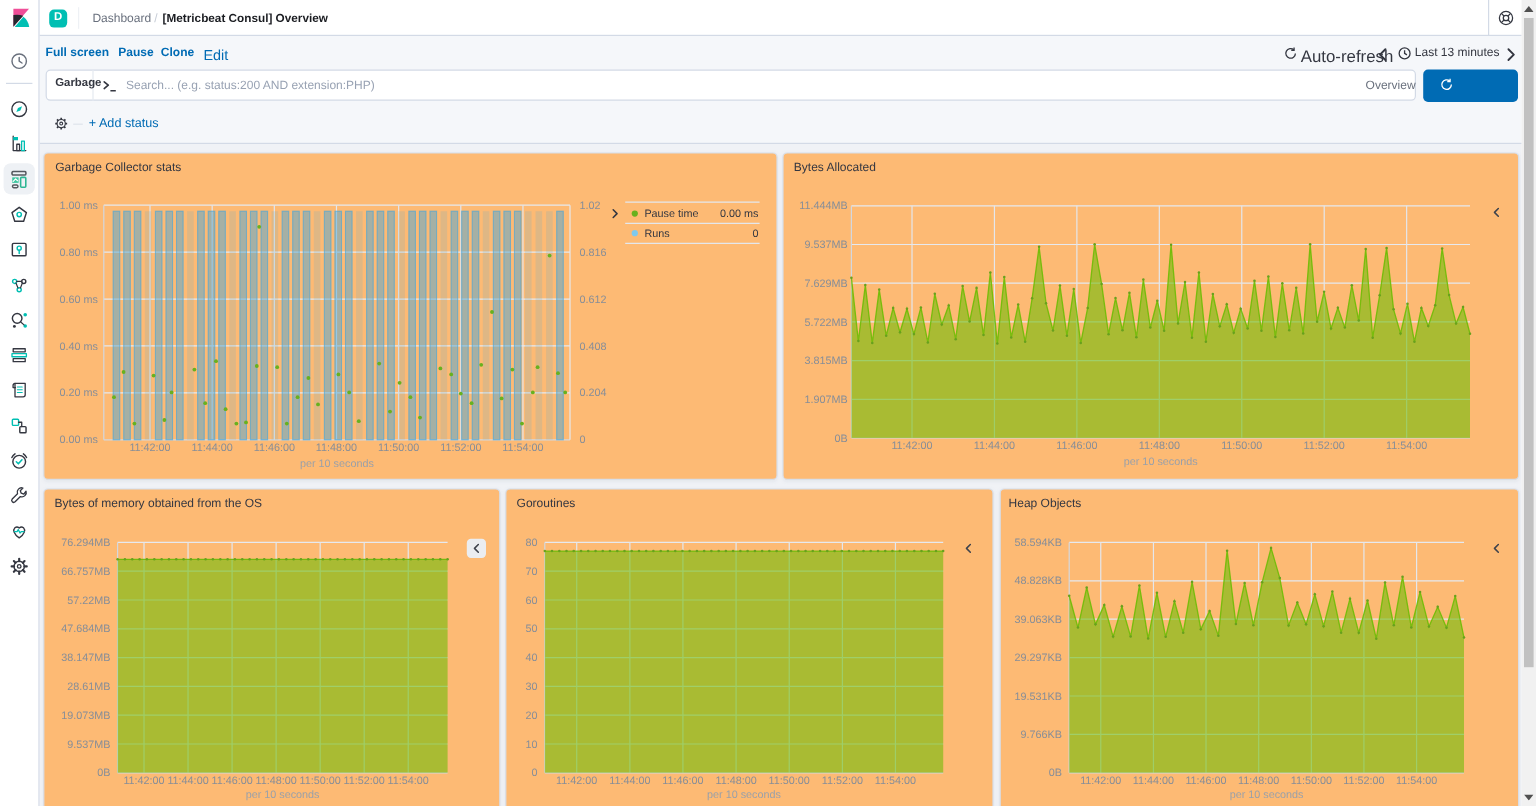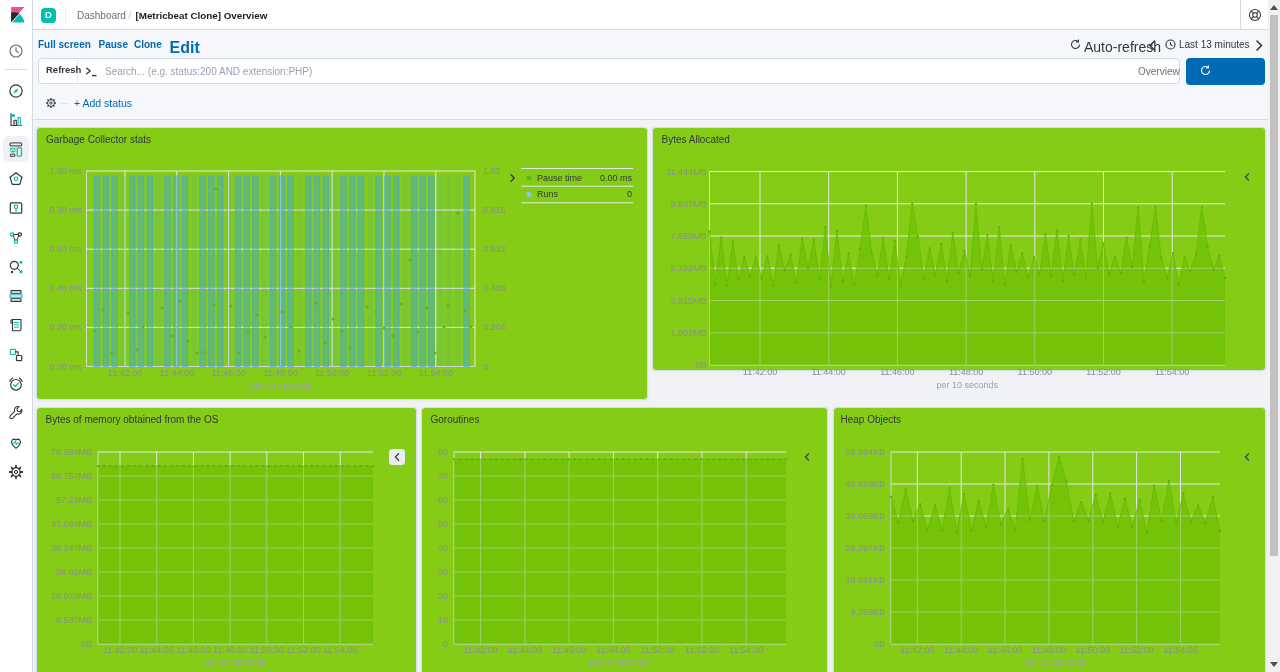"[Metricbeat Clone] Overview" div.abs { text: Clone -> Consul }
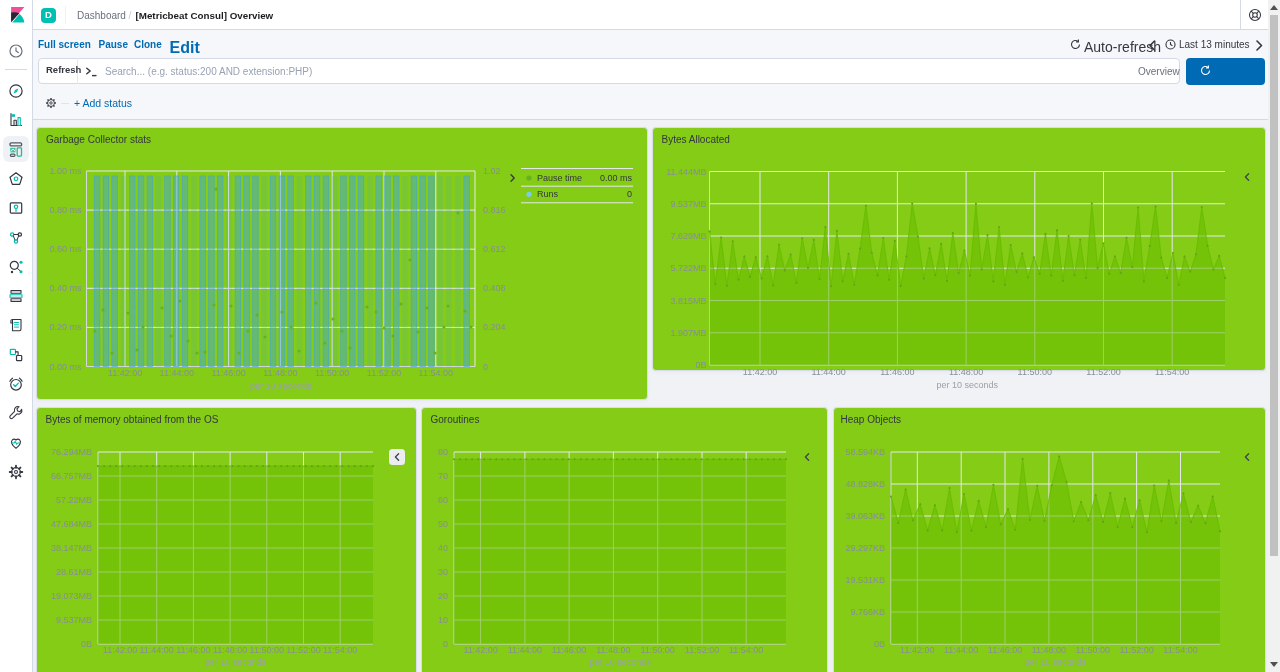"Edit" div.abs { font-size: 16px -> 12px; font-weight: 700 -> 400 }
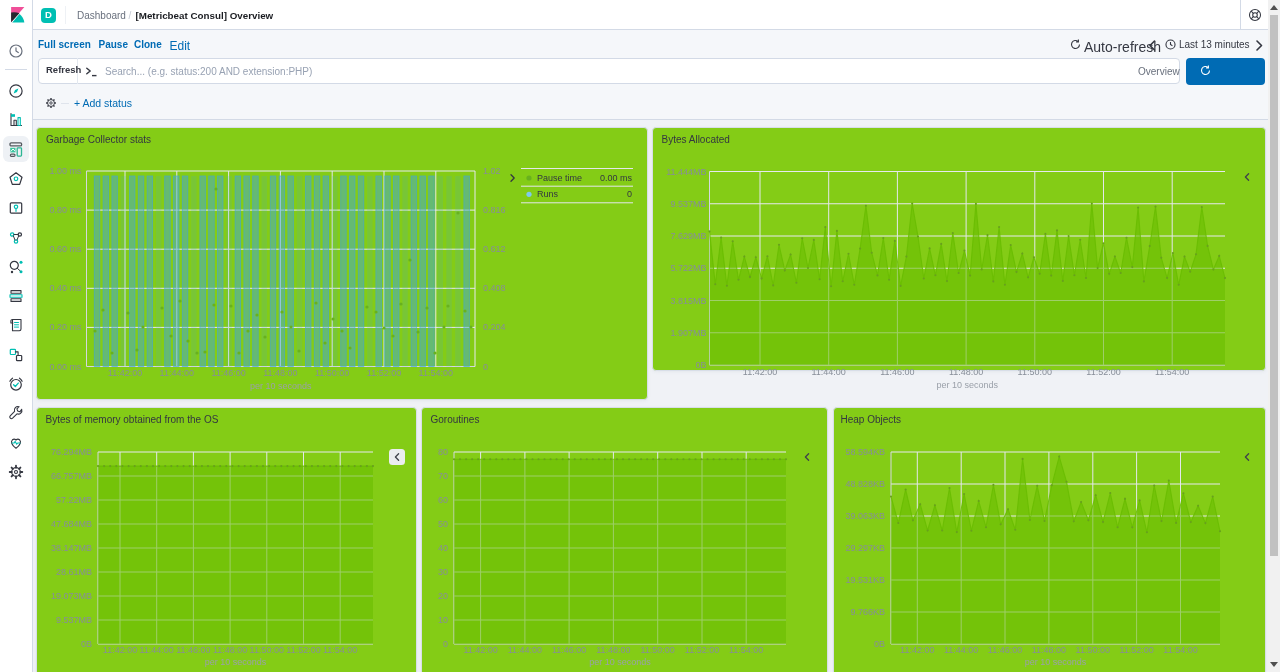"Refresh" div.abs { text: Refresh -> Garbage }
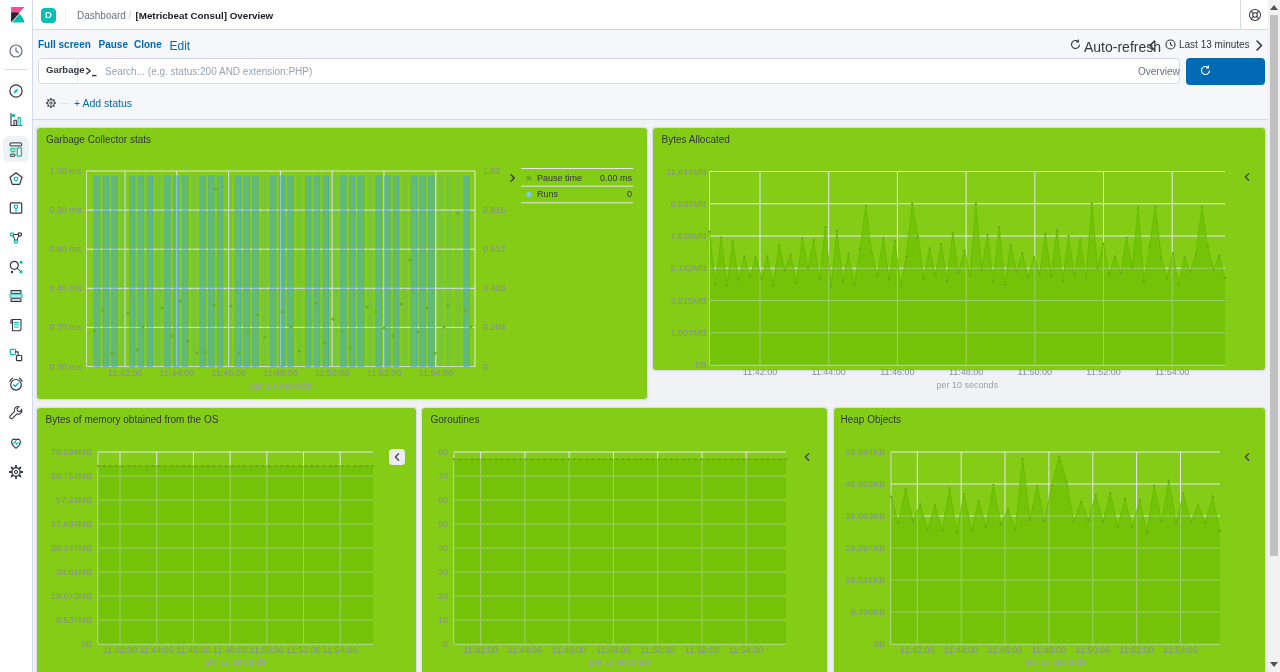"Garbage Collector stats" .panel { background: #84cc16 -> #fdba74 }
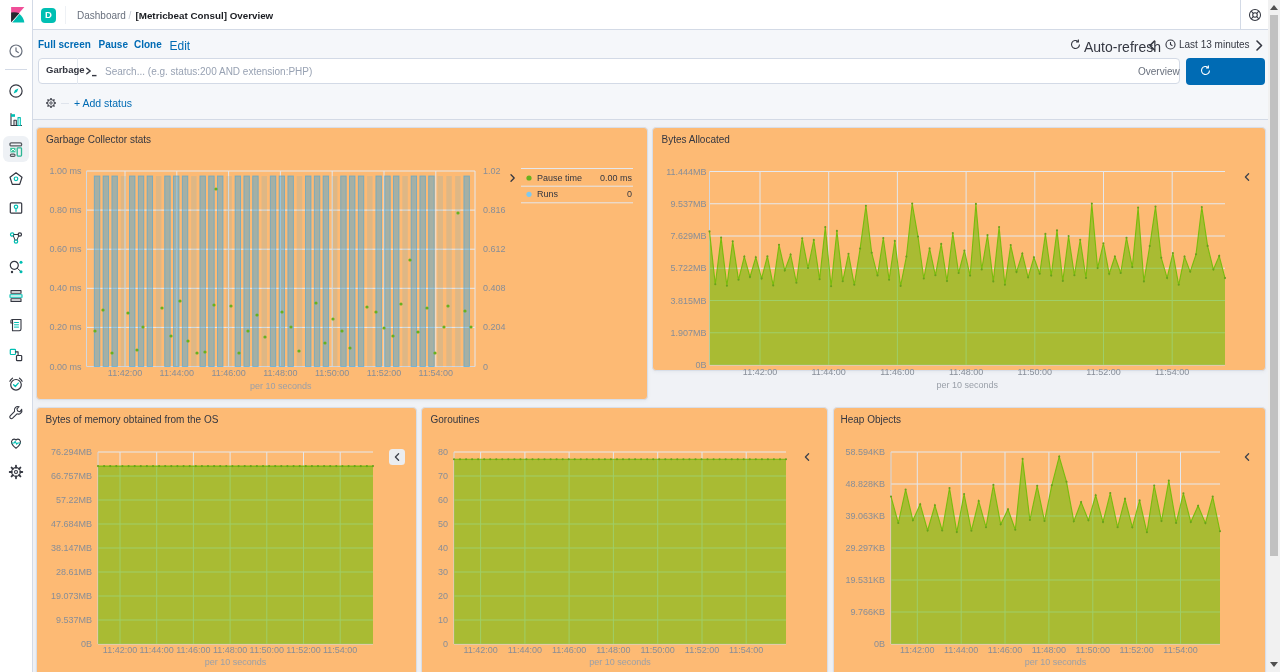"Bytes Allocated" div.panel { height: 244px -> 273px }
